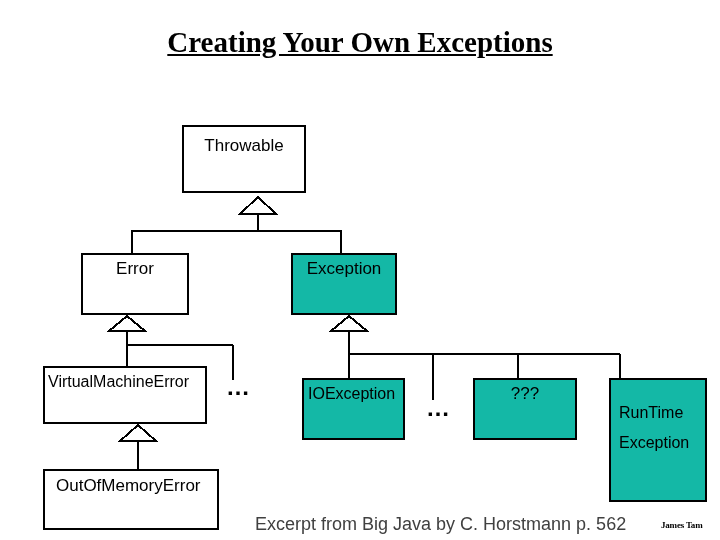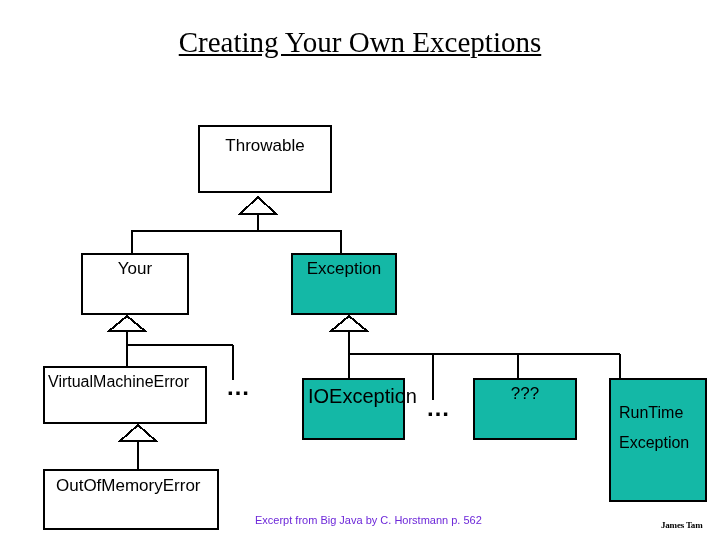"Creating Your Own Exceptions" .title { font-weight: normal -> bold }
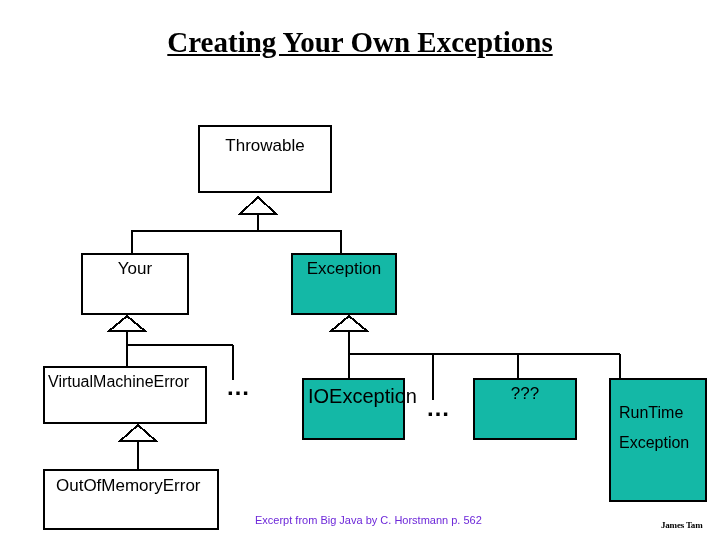"Throwable" #n-throwable { left: 198px -> 182px; width: 134px -> 124px }
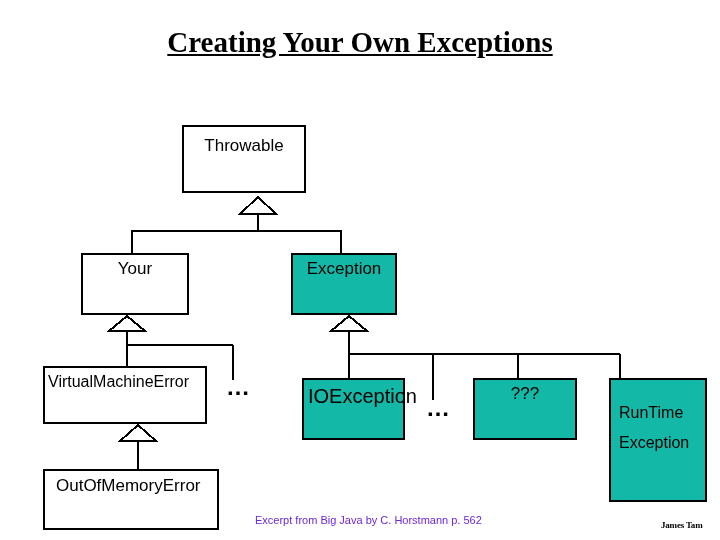"Your" span { text: Your -> Error }
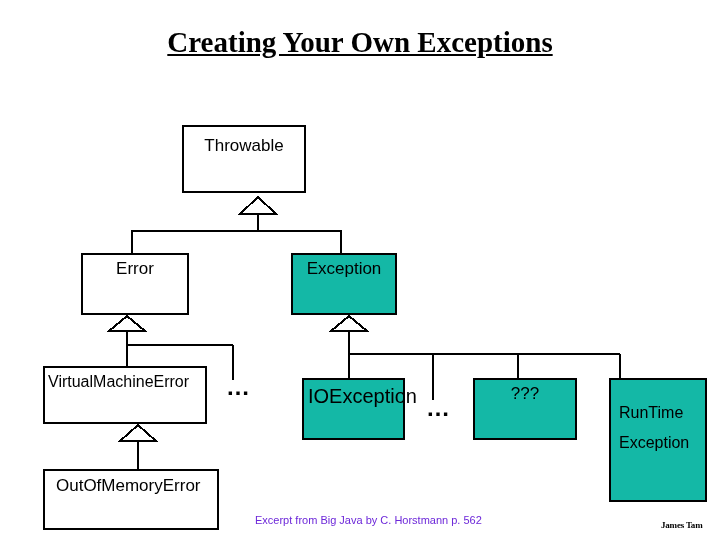"IOException" #n-ioexception { font-size: 20px -> 16px }
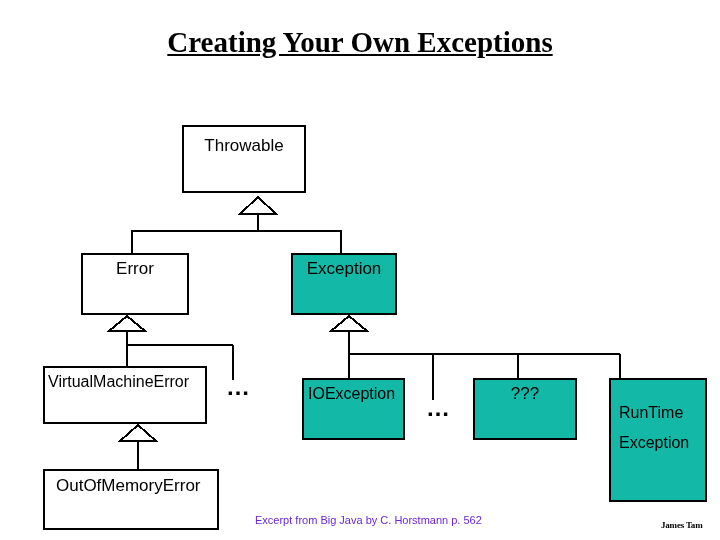"Excerpt from Big Java by" .footer { color: #6d28d9 -> #404040; font-size: 11px -> 18px }
